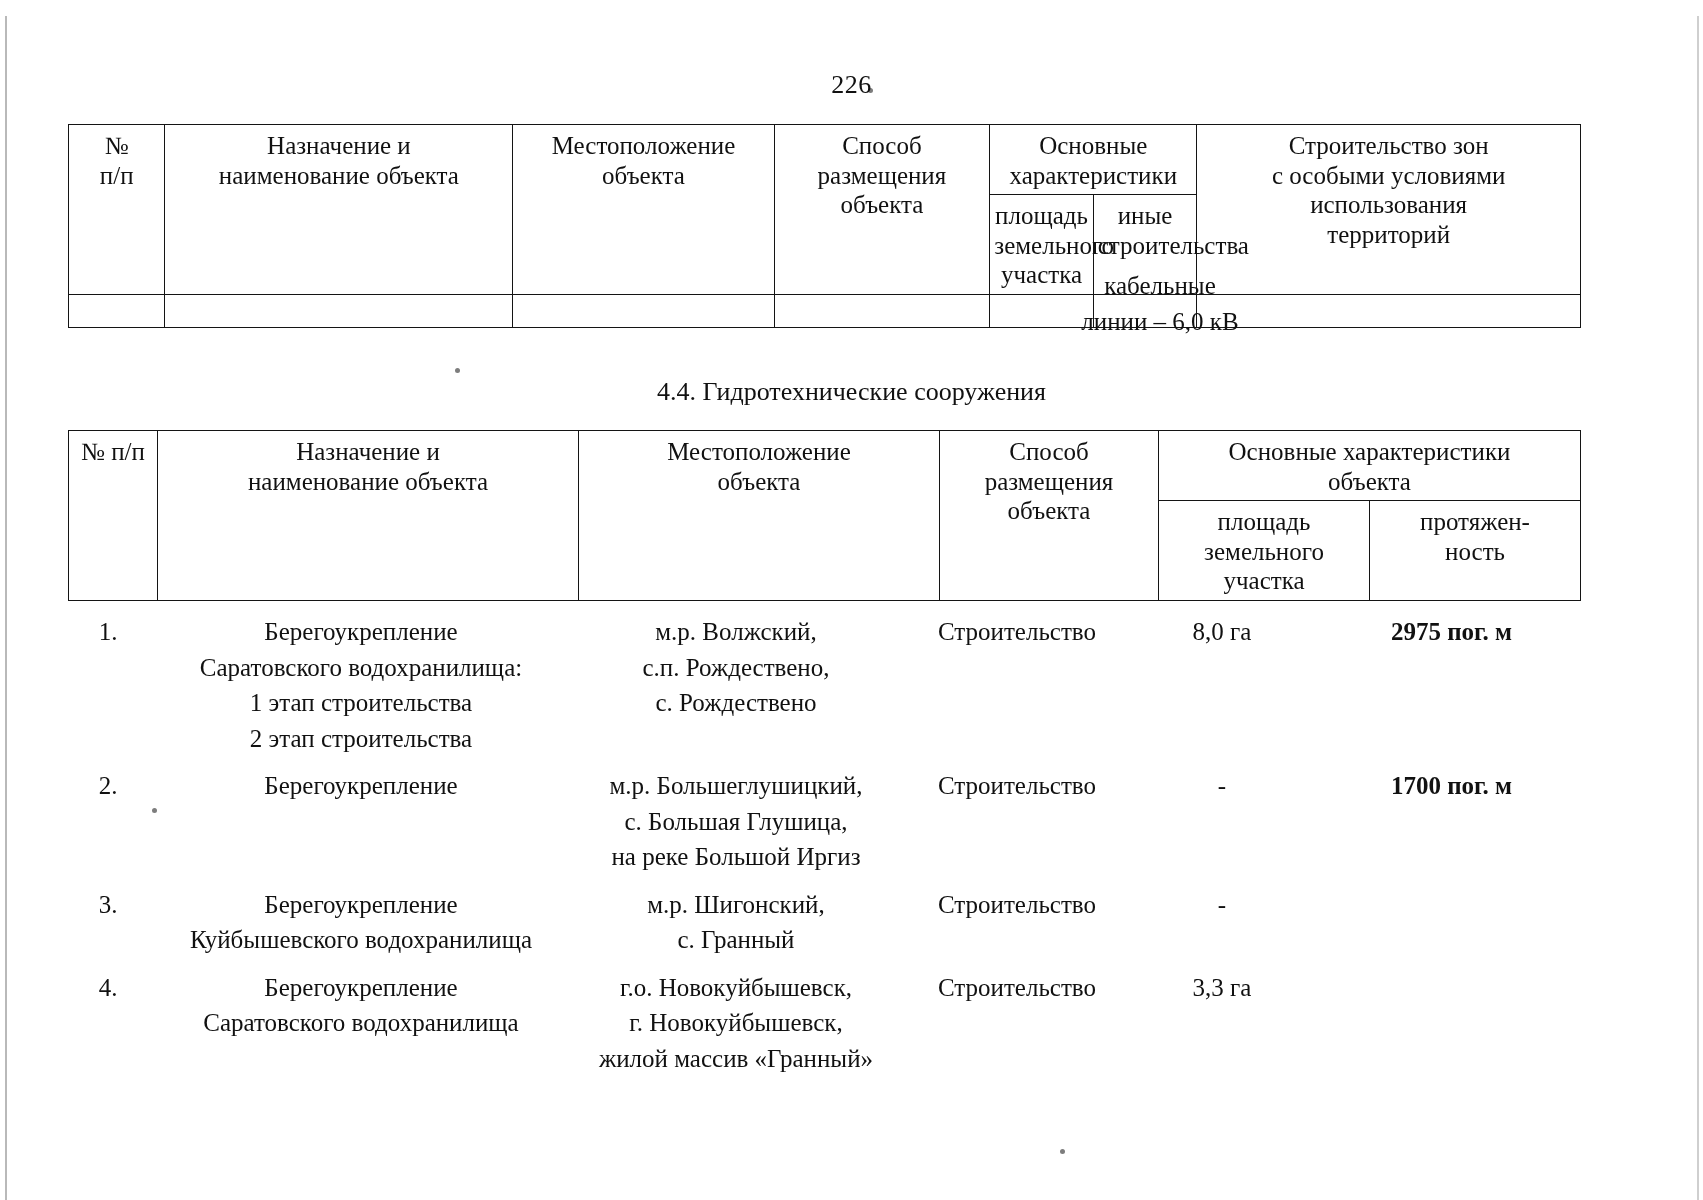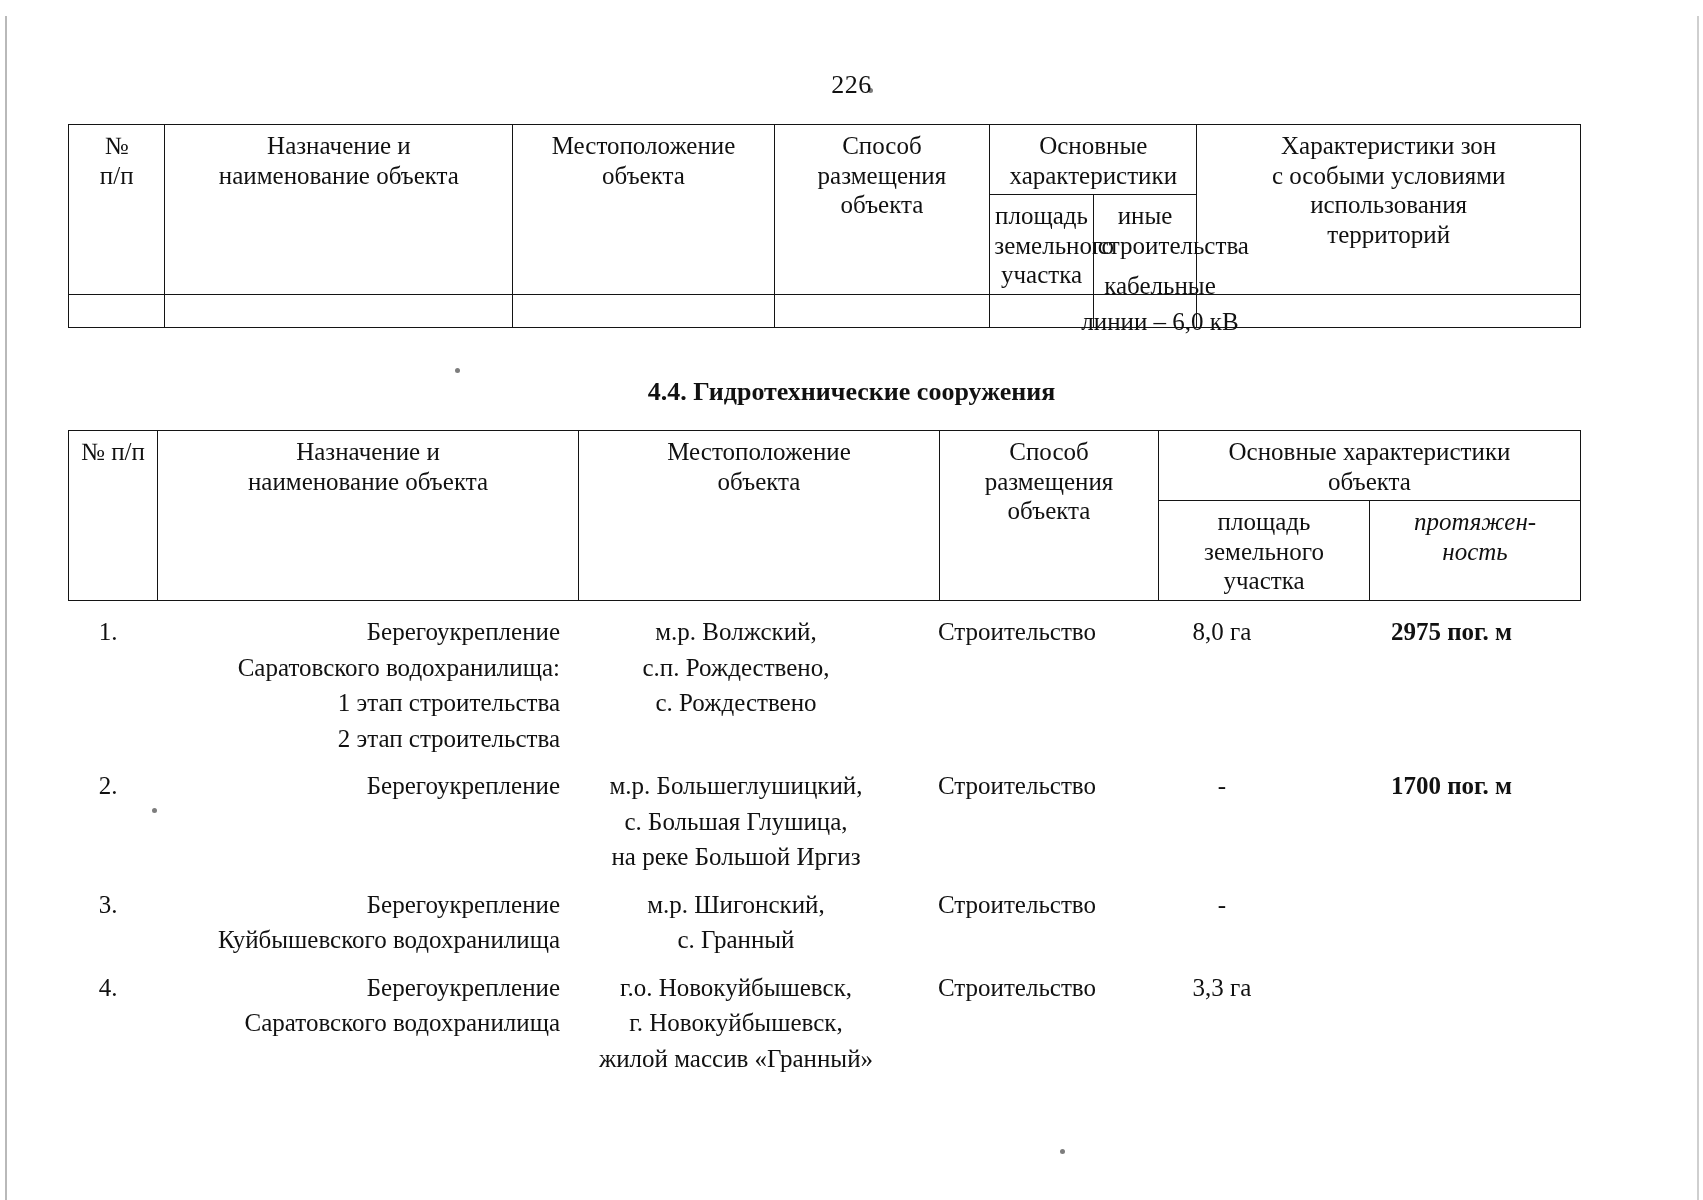"Характеристики зон" td.t1-h-zones { text: Характеристики -> Строительство }
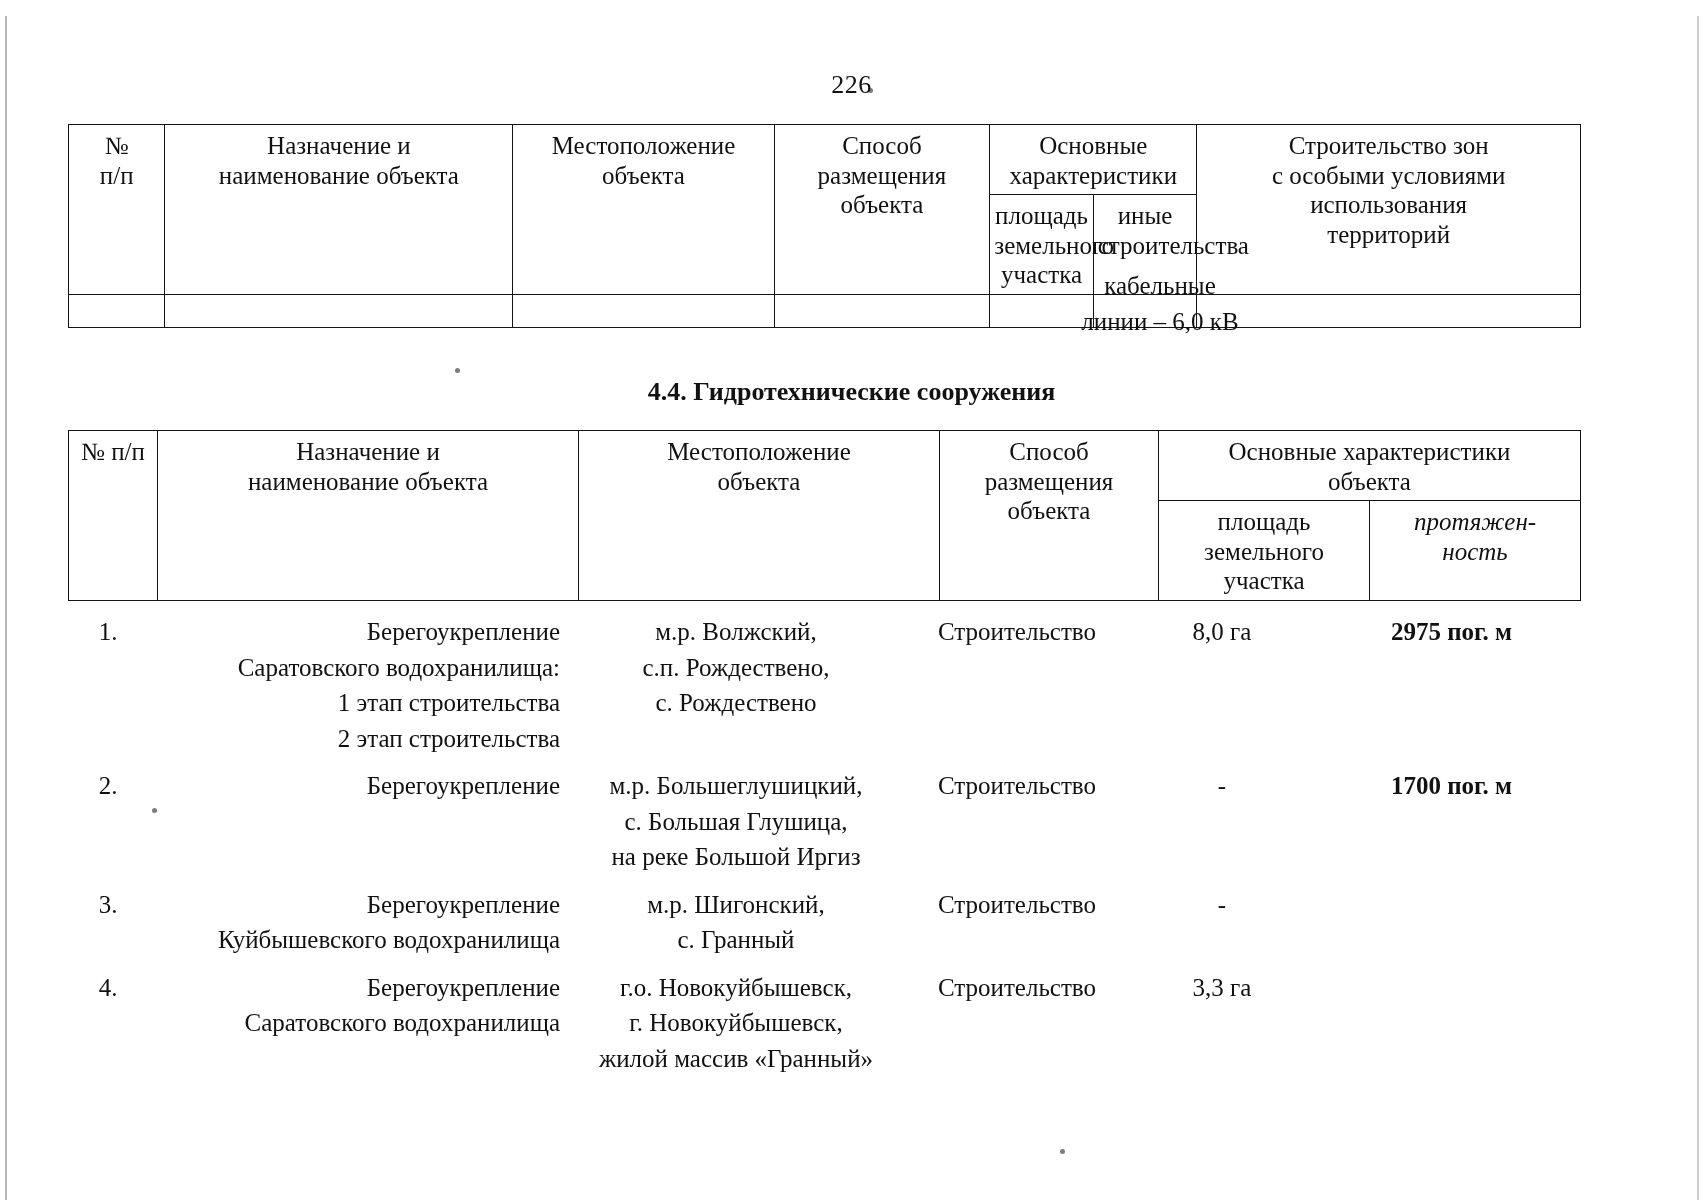"4.4. Гидротехнические сооружения" .section-heading { font-weight: bold -> none }
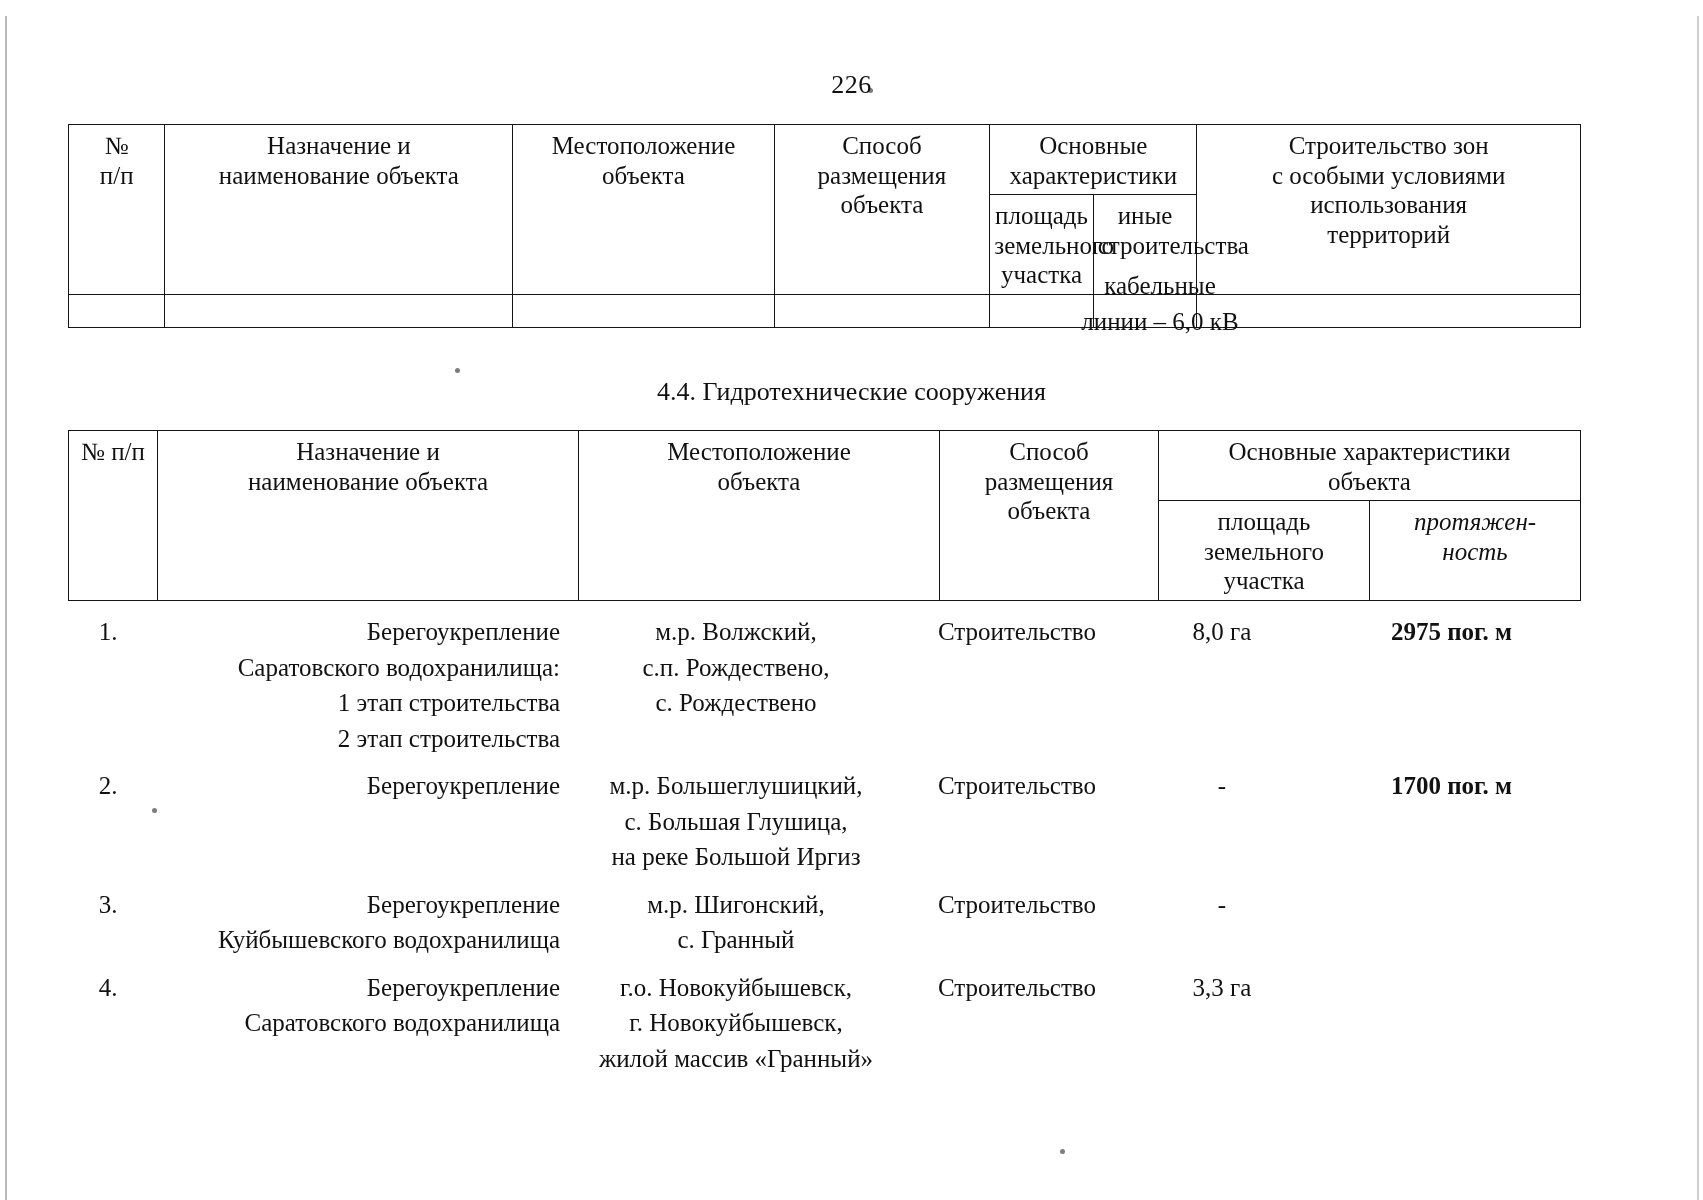"протяжен-" td.t2-h-length { font-style: italic -> none }
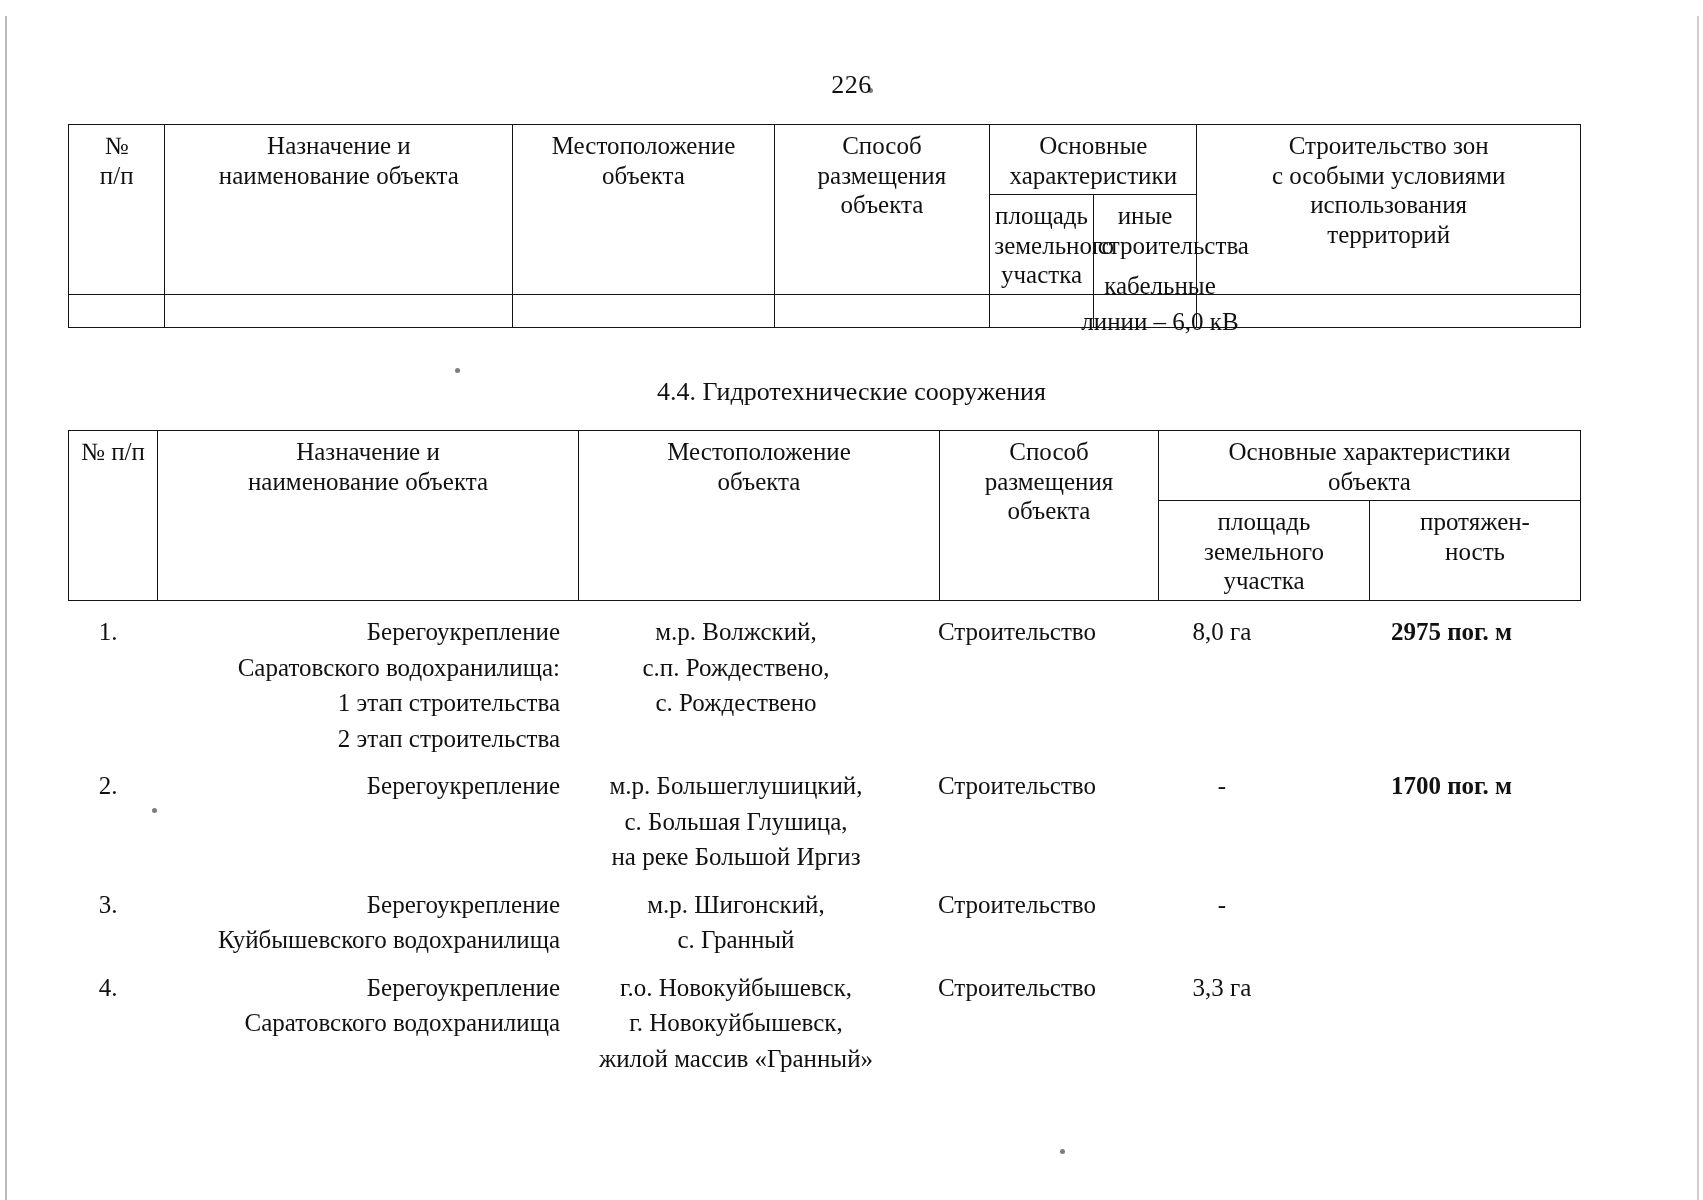"Берегоукрепление" .c-purpose { text-align: right -> center }
